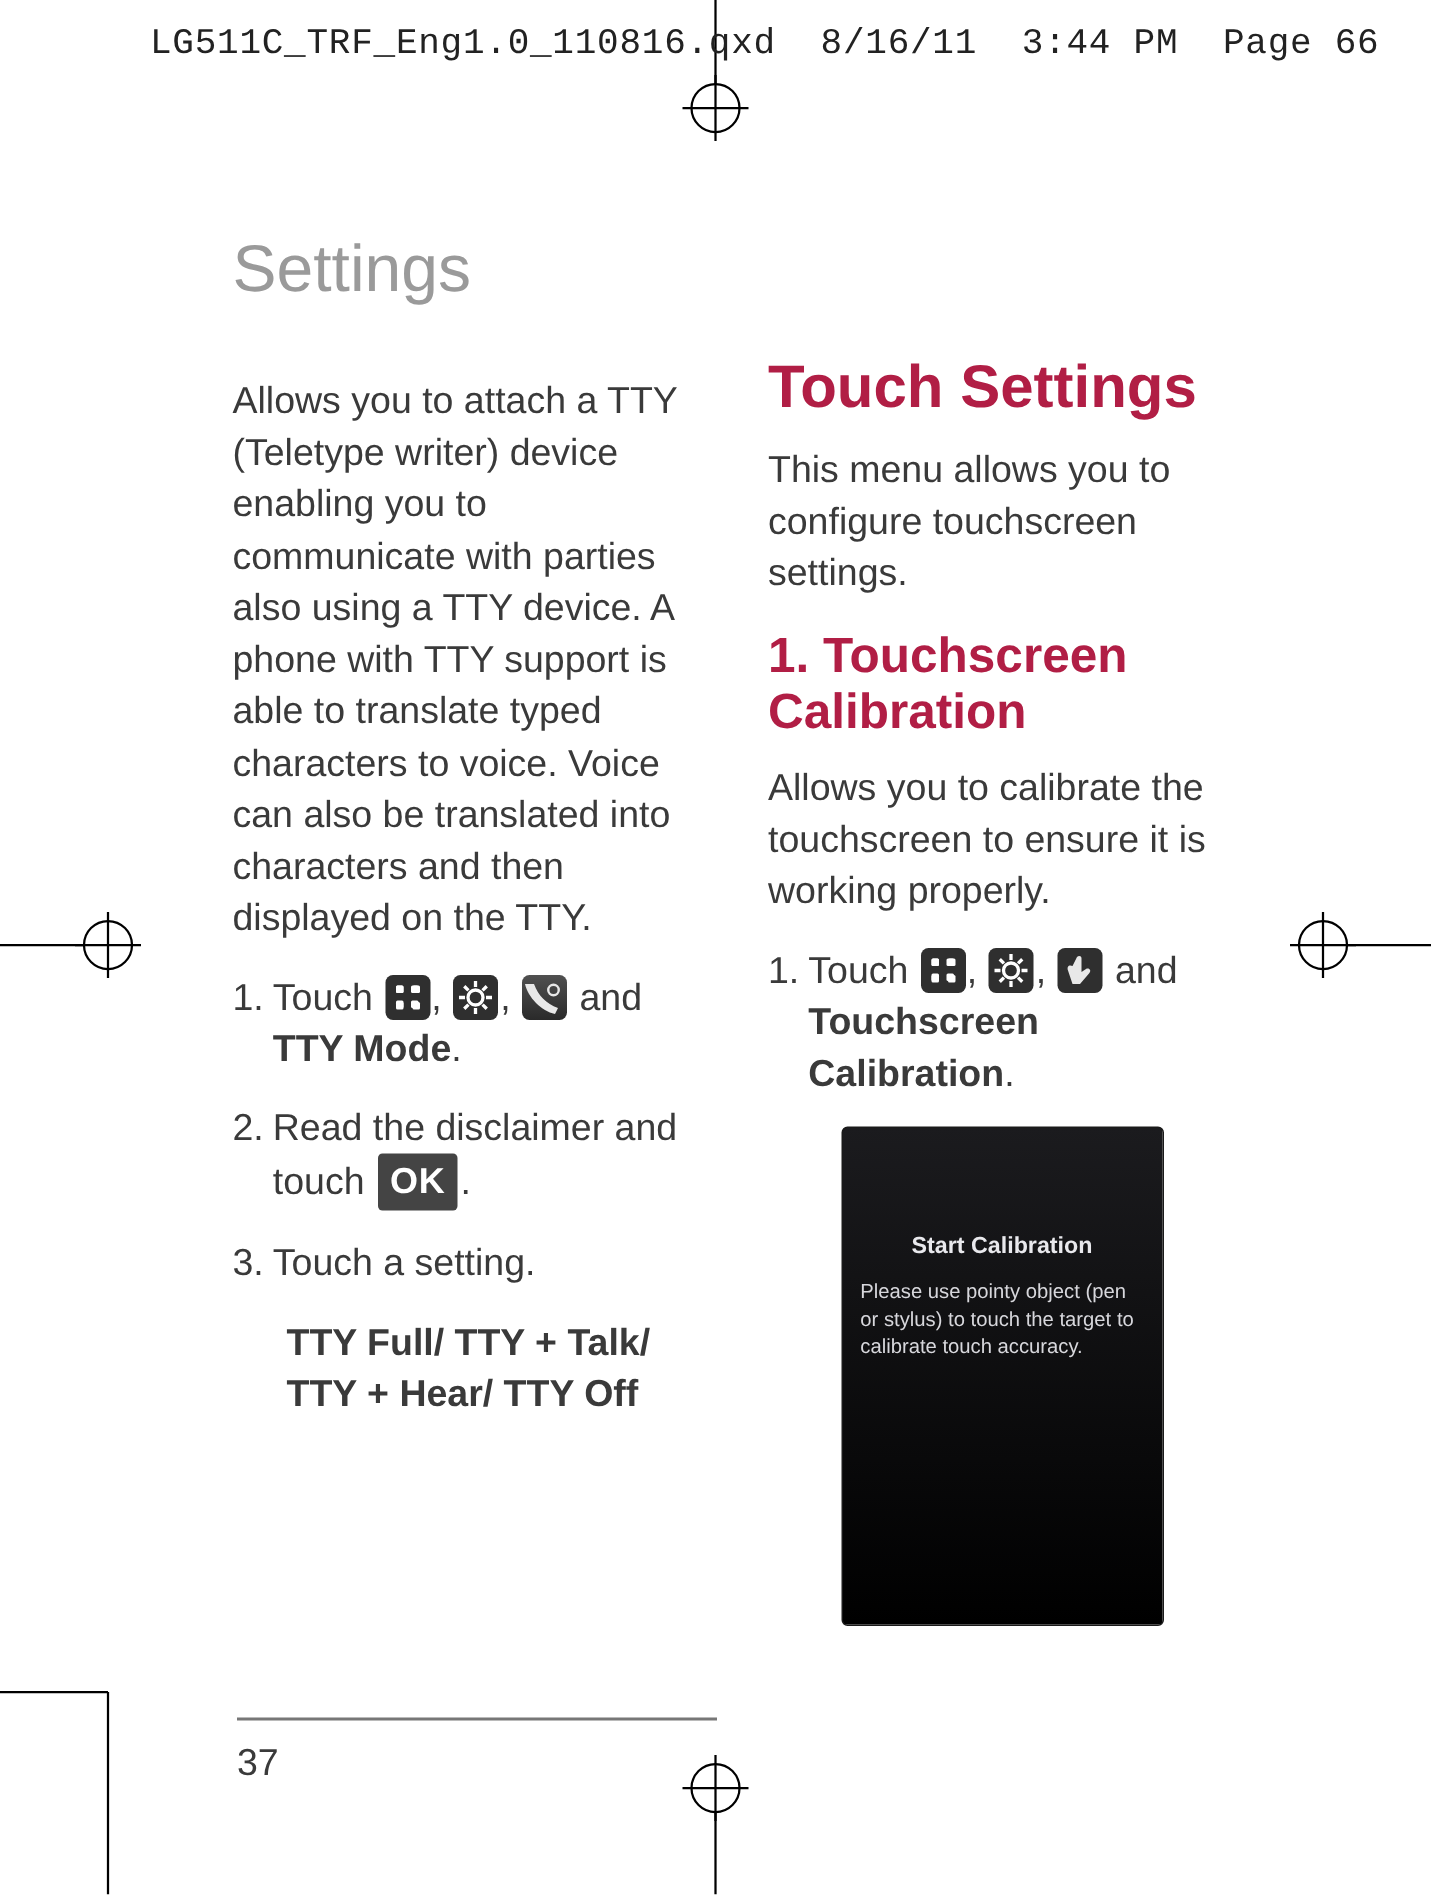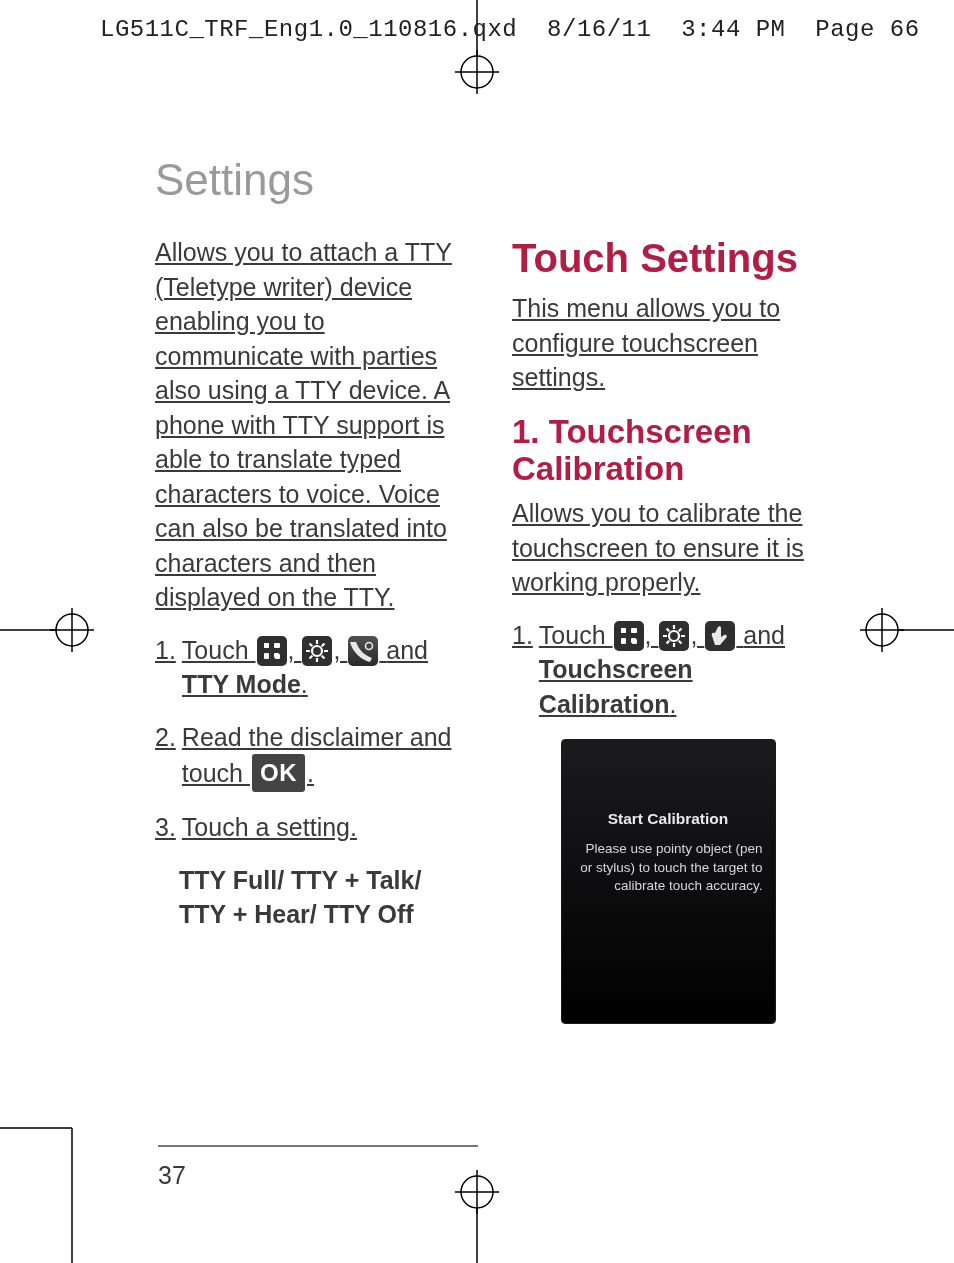"Allows you to attach a" p, .ol-item { margin: 0 0 18px 0 -> 15px 0 18px 0; text-decoration: underline -> none }
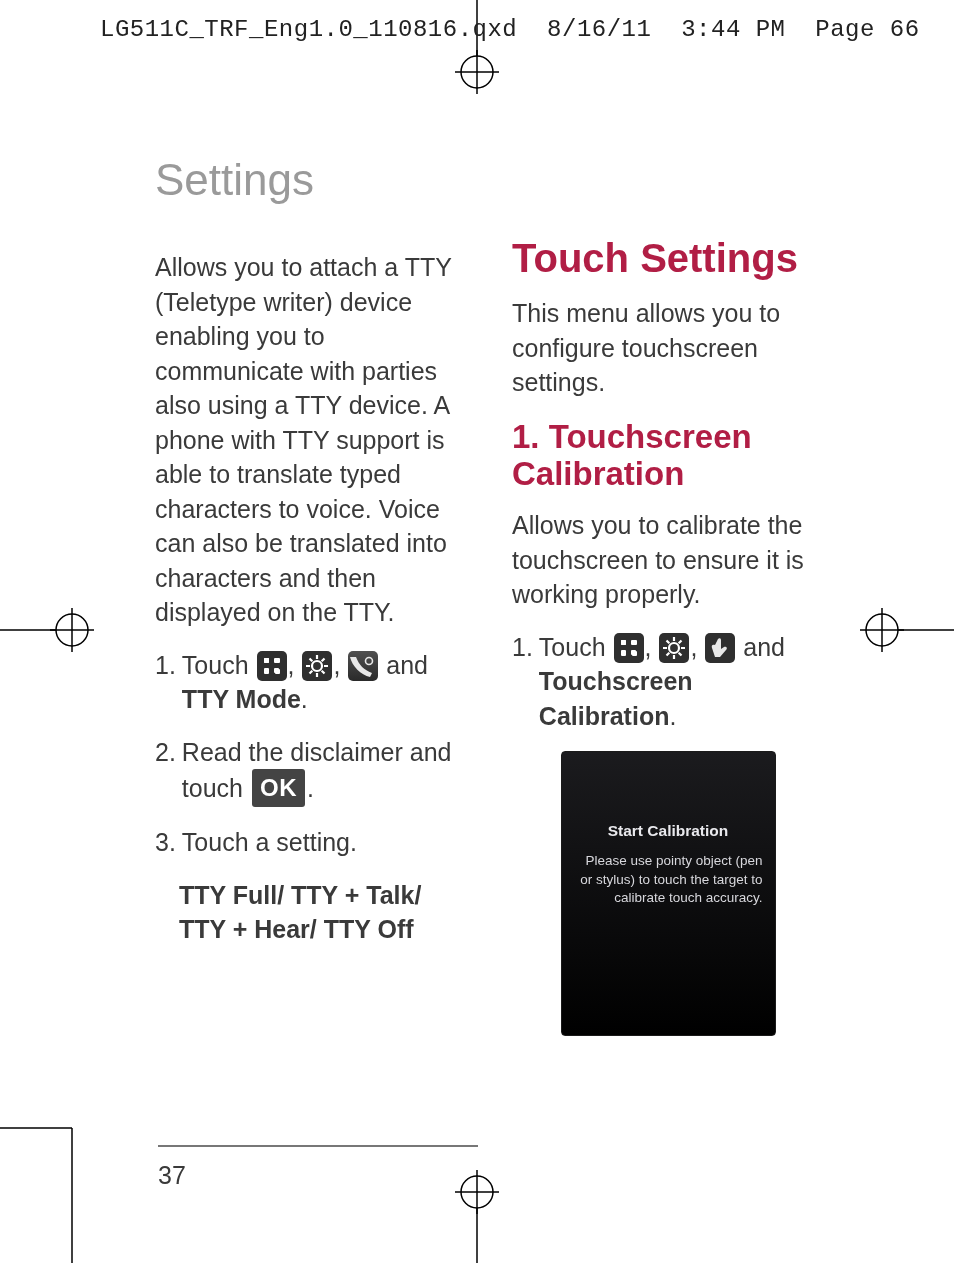"Start Calibration" .phone { height: 285px -> 333px }
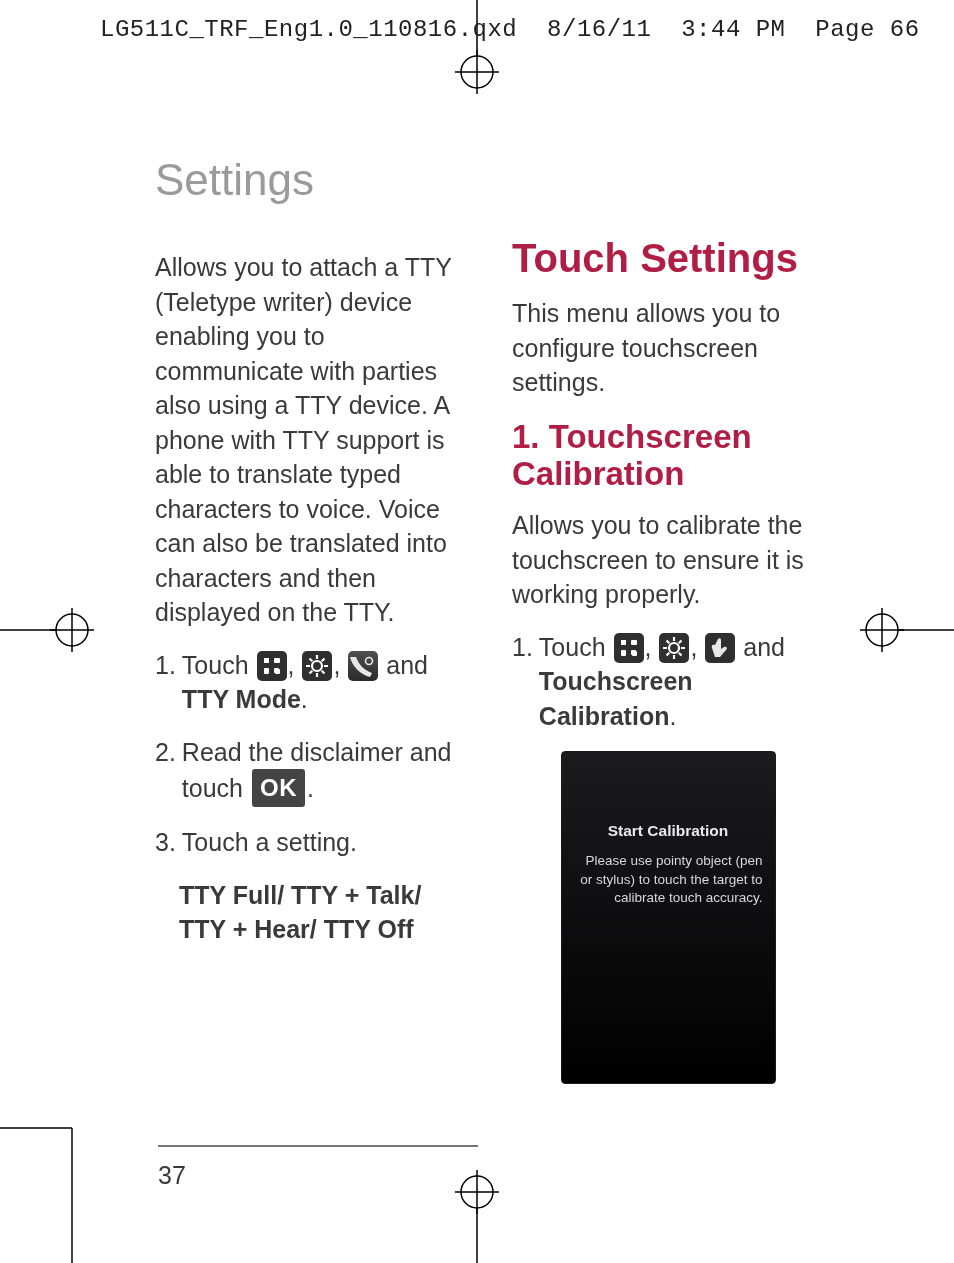"Please use pointy object (pen" .phone-text { text-align: right -> left }
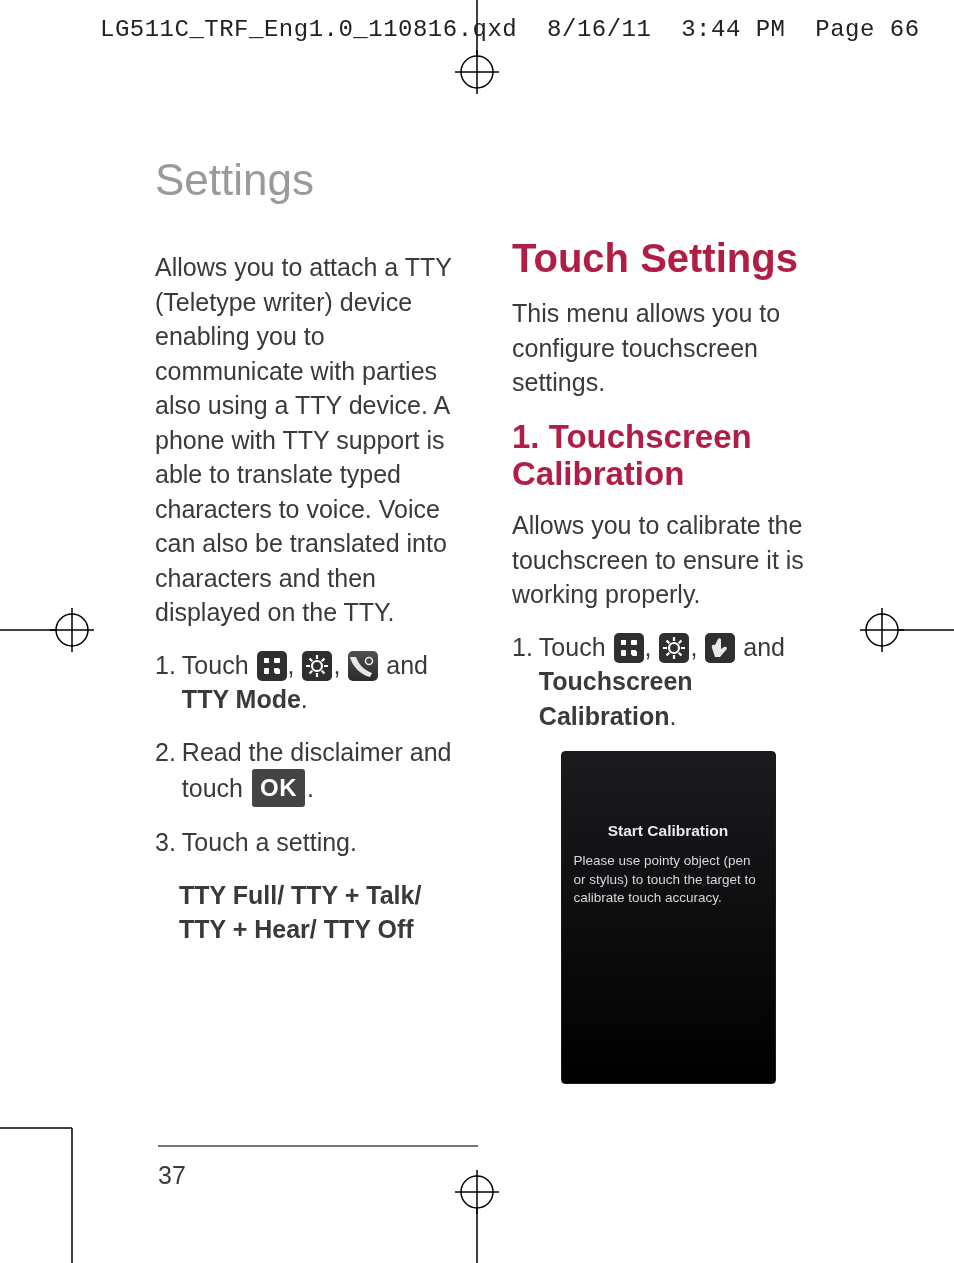"TTY Full/ TTY + Talk/" .indent-block { margin-left: 24px -> 36px }
